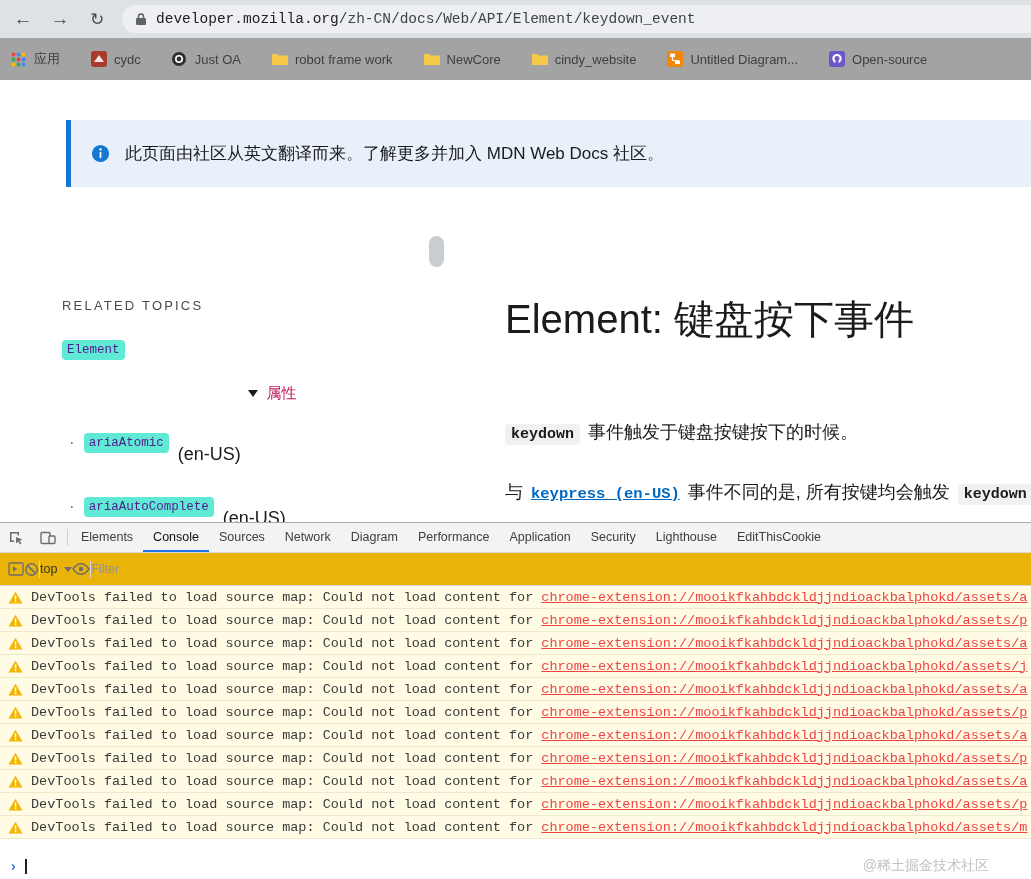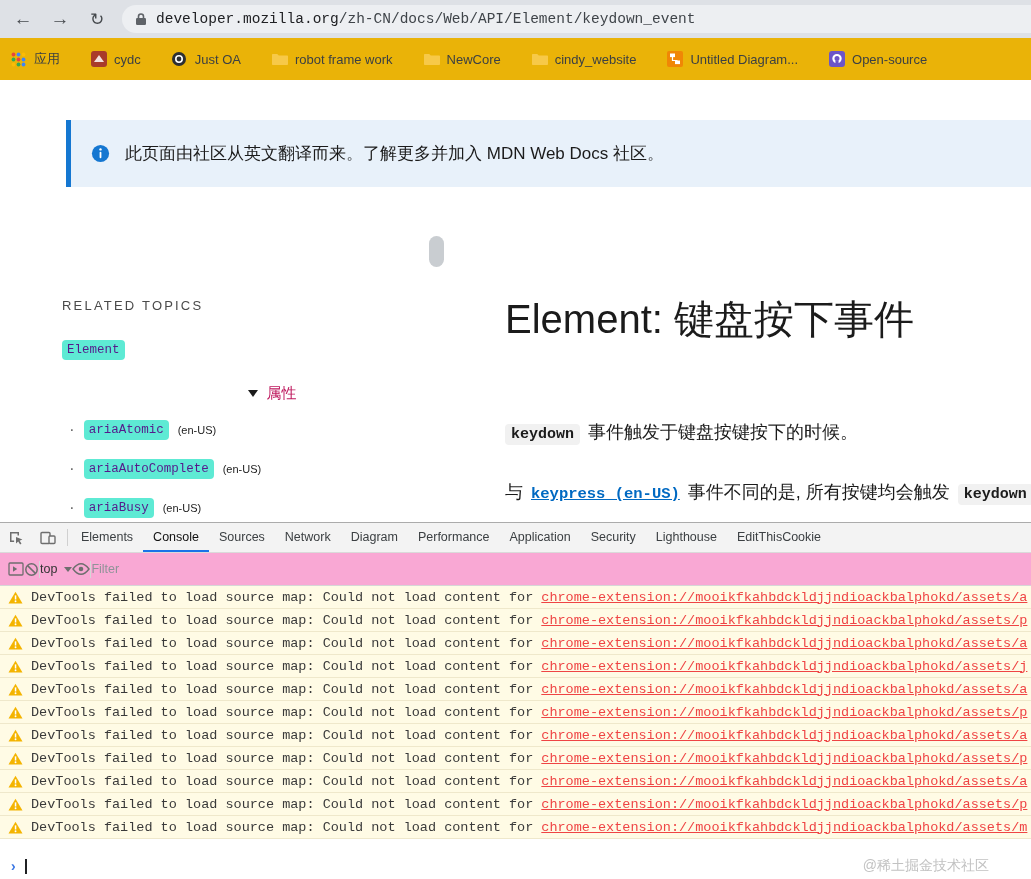"应用" .bookmarks { background: #eab308 -> #a3a3a3 }
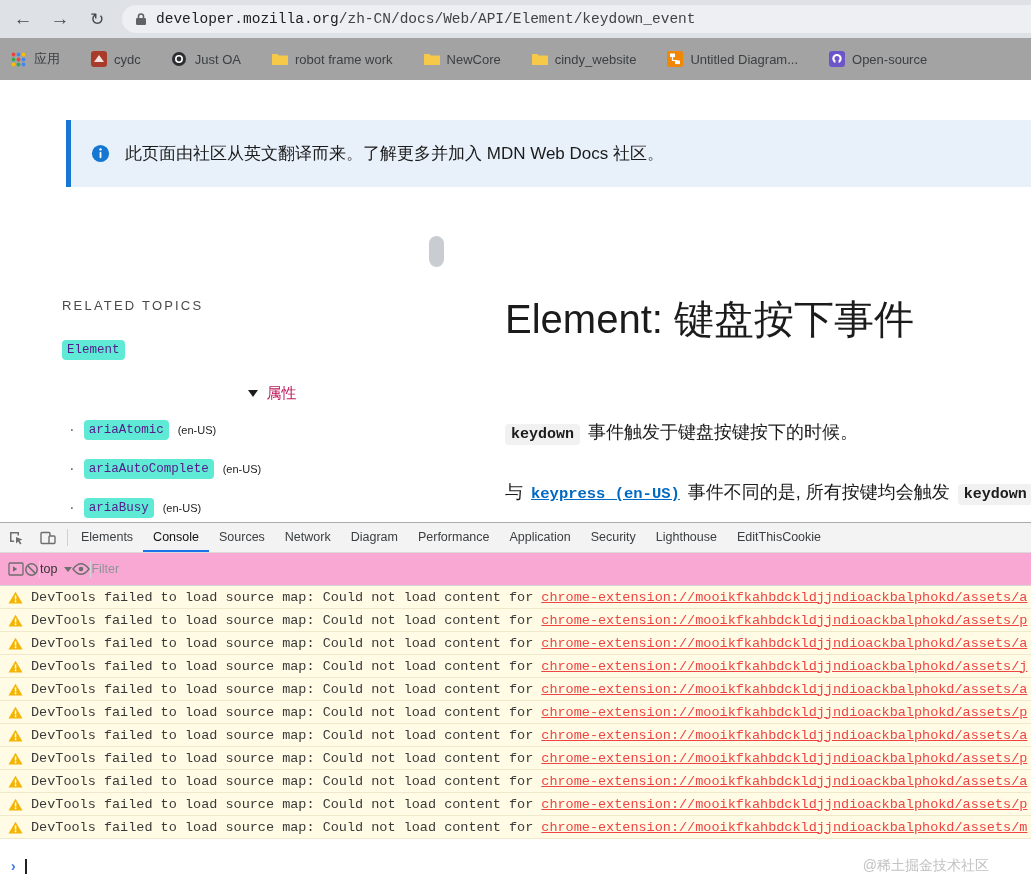"(en-US)" .sb-suffix { font-size: 11px -> 18px; margin-top: none -> 24px }
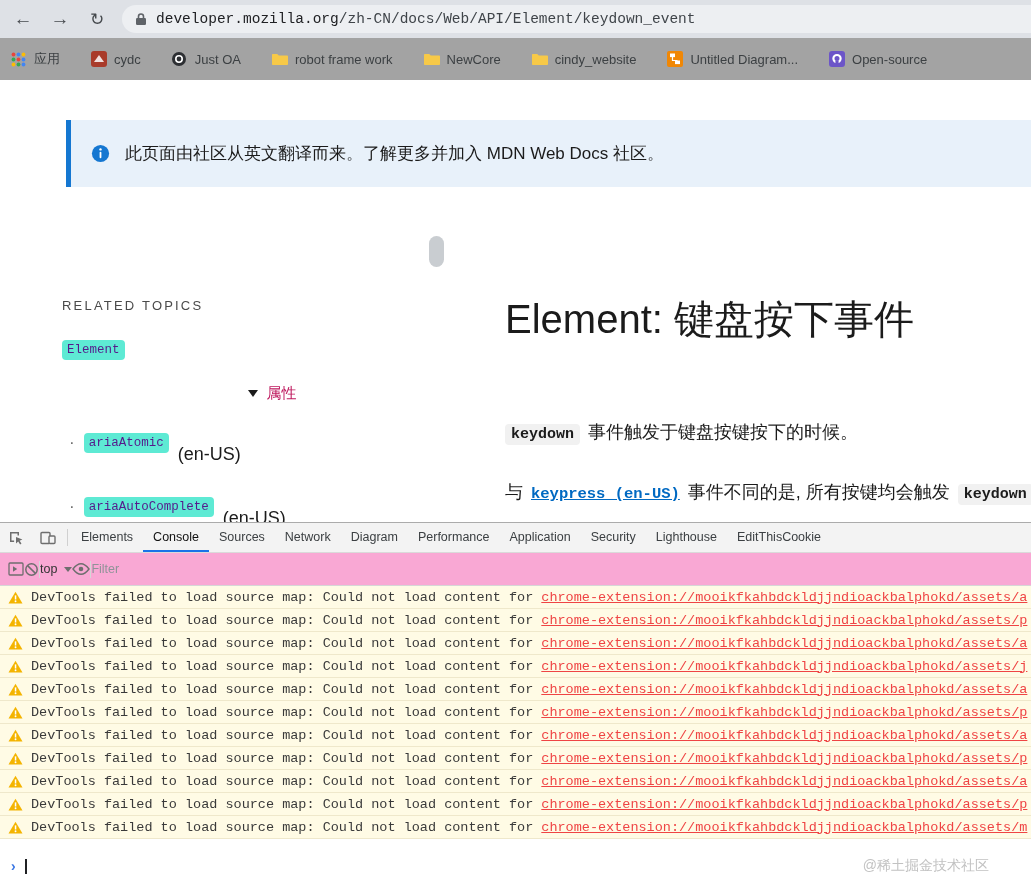"top" .dt-toolbar { background: #f9a8d4 -> #eab308 }
